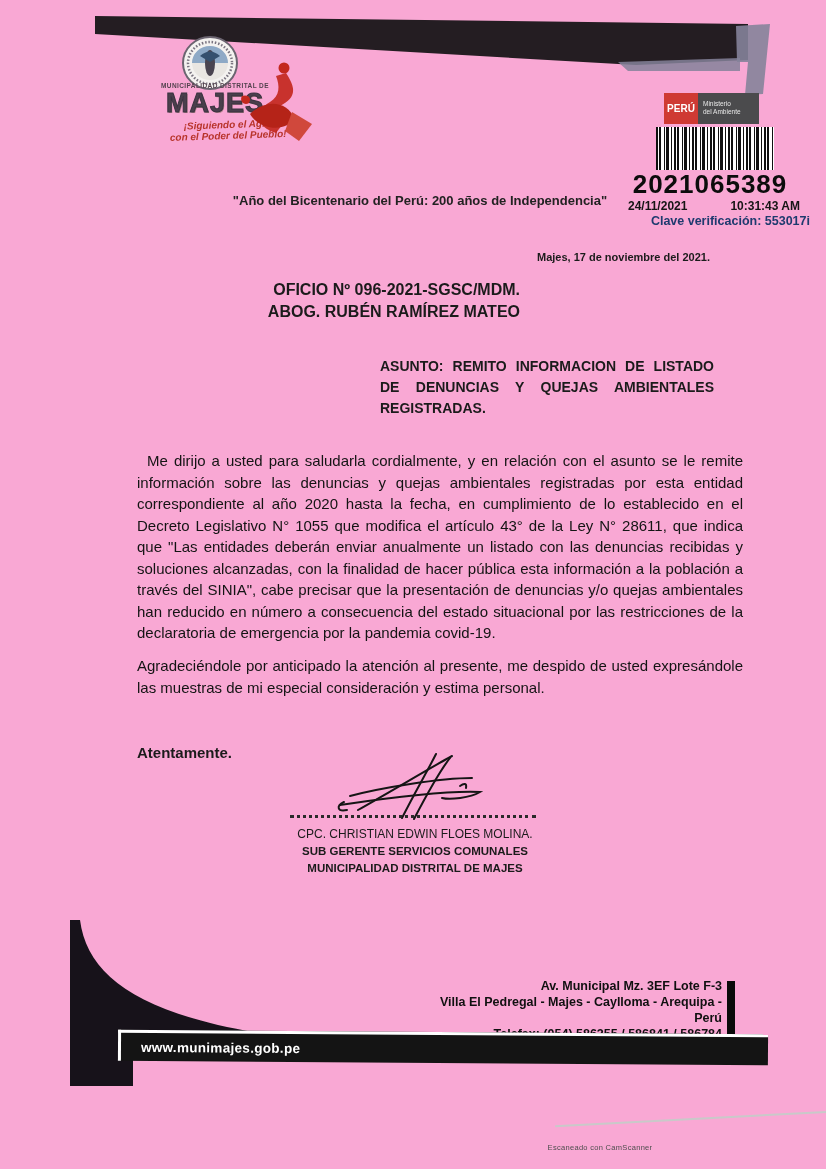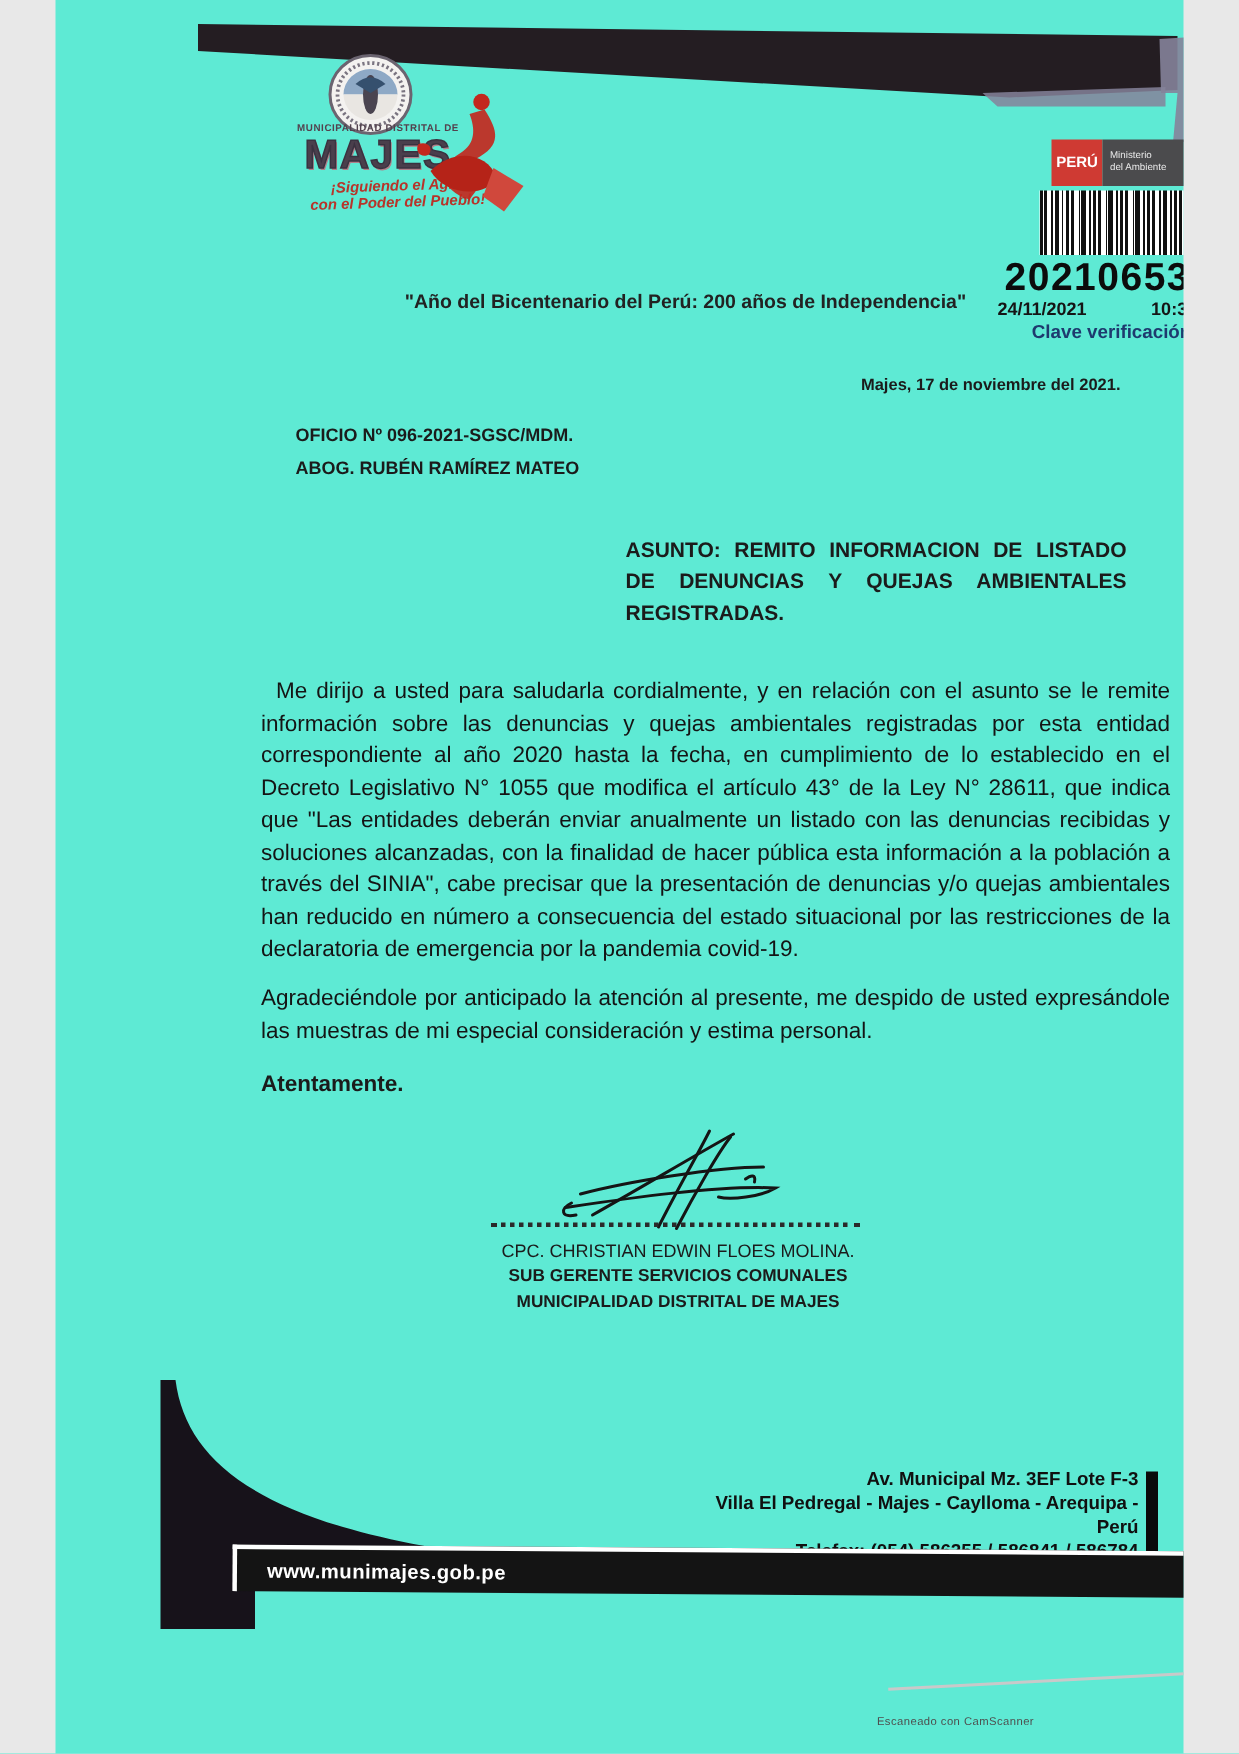"MAJES" .page { background: #5eead4 -> #f9a8d4; width: 752px -> 826px }
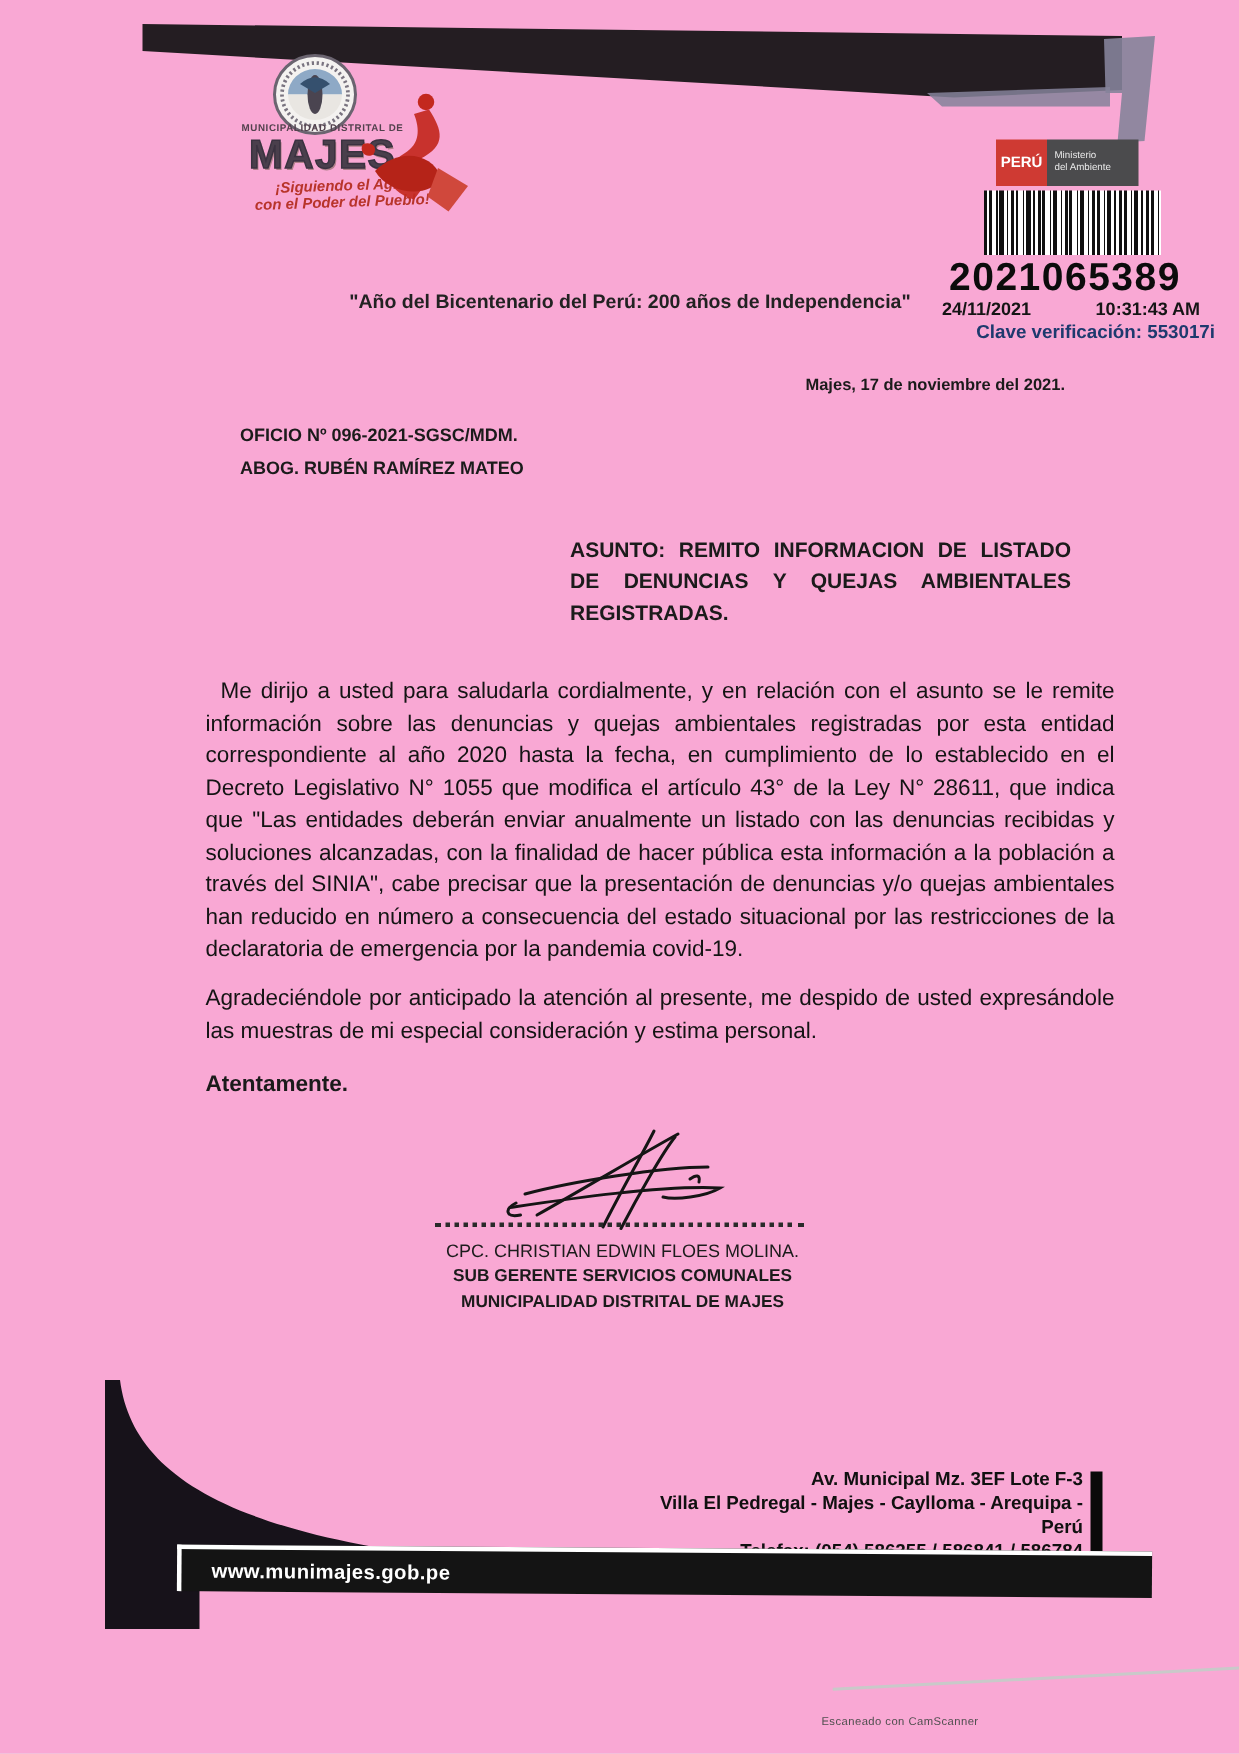"OFICIO Nº 096-2021-SGSC/MDM." .addr-block { font-size: 12px -> 16px; text-align: none -> right }
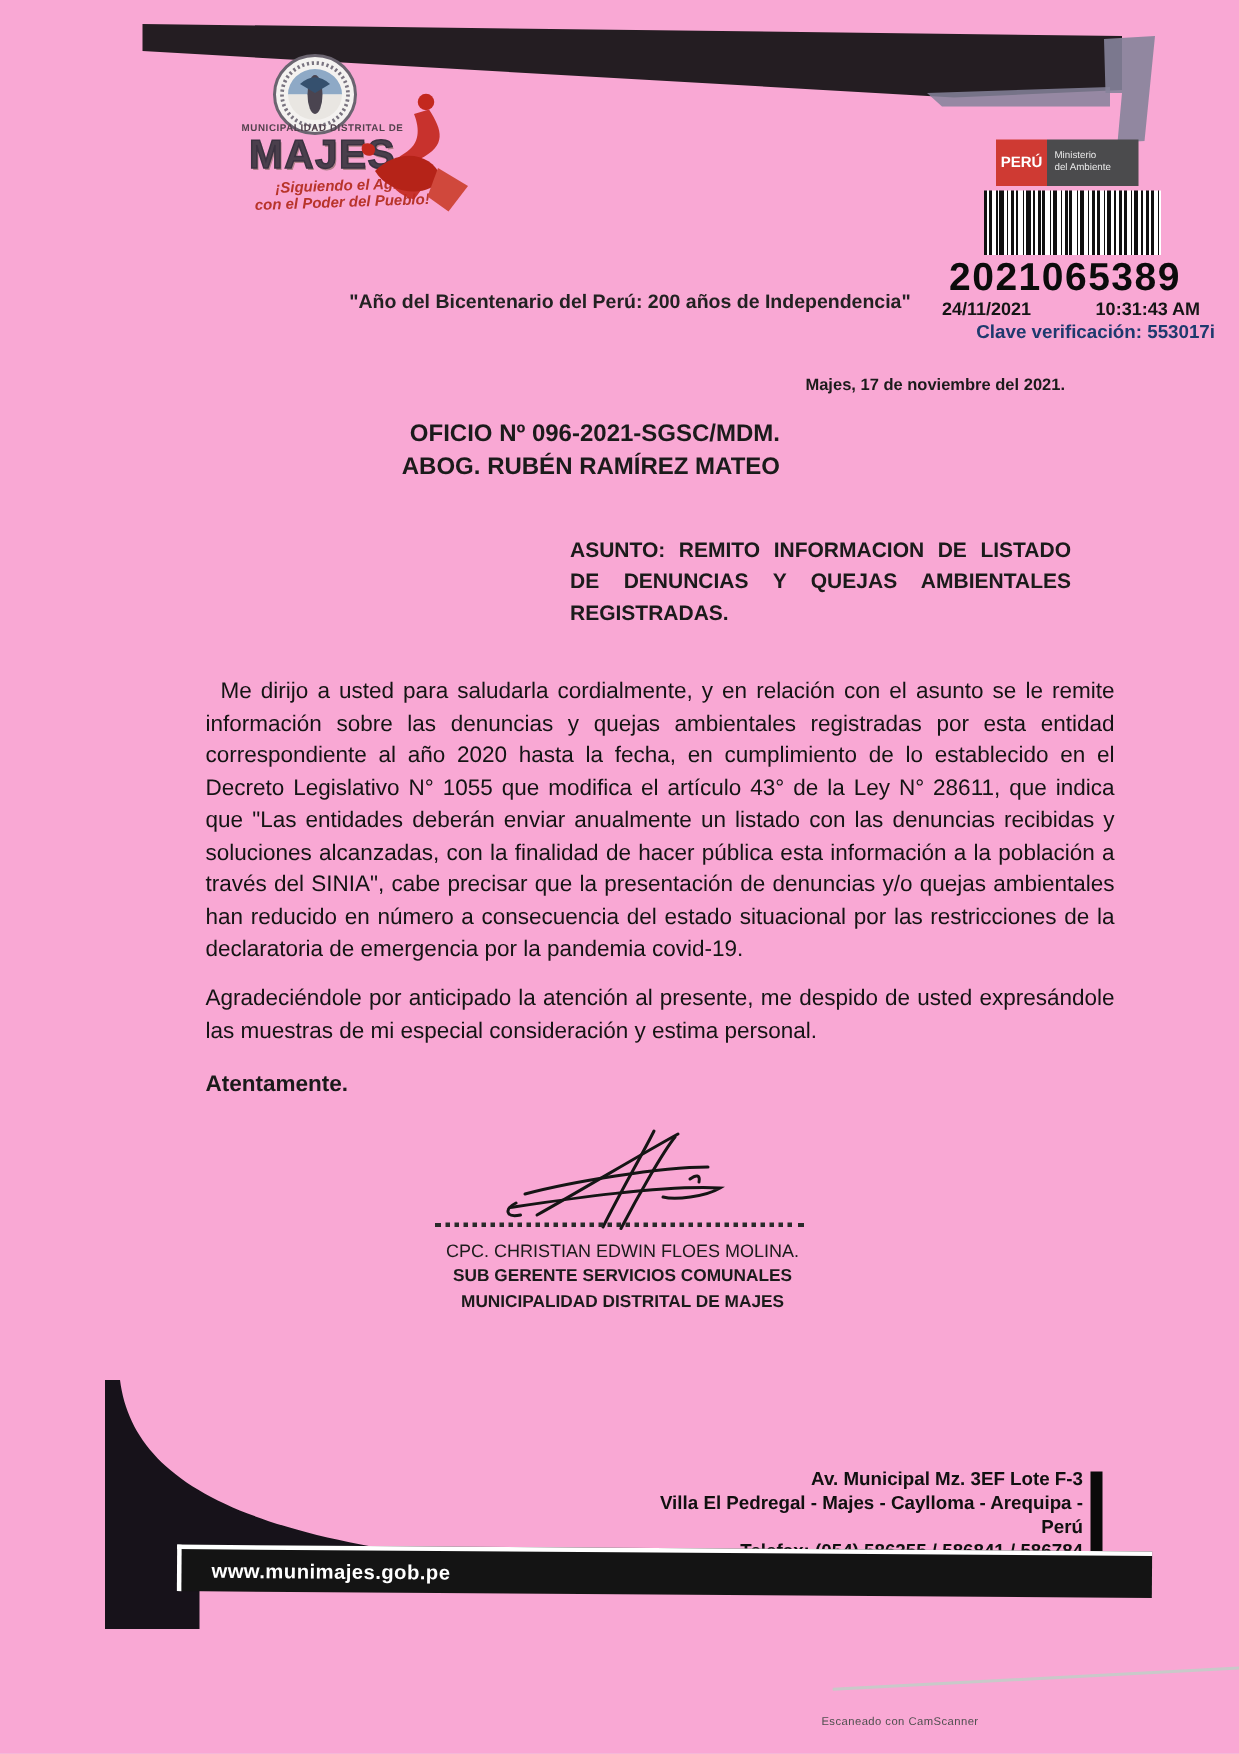"Atentamente." .closing { top: 714px -> 744px }
